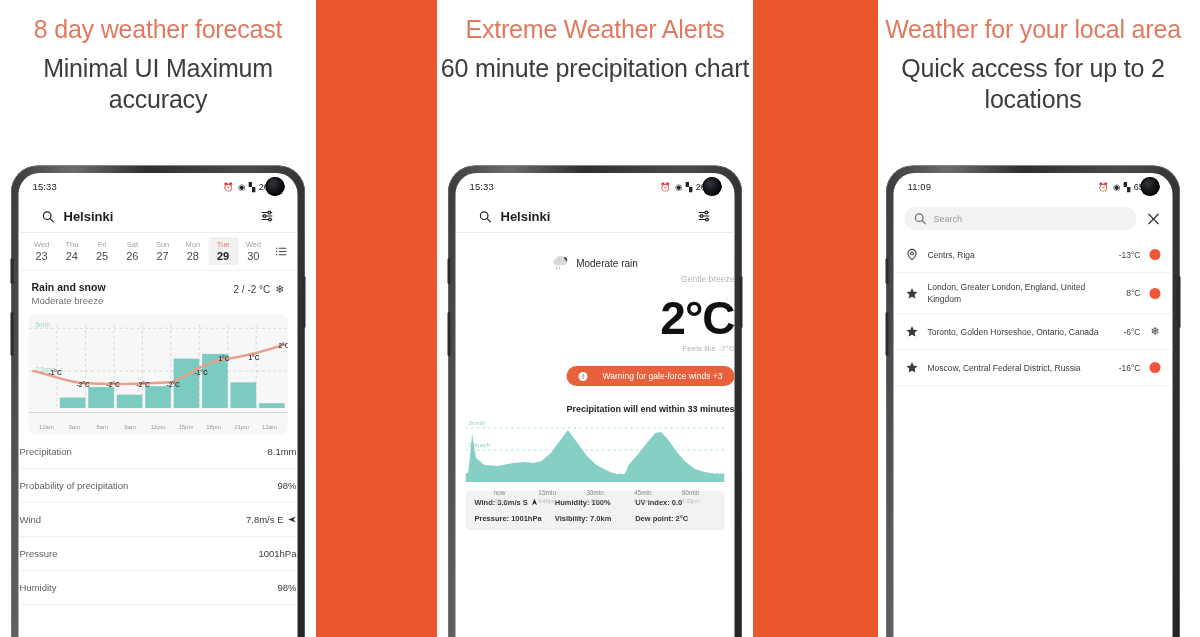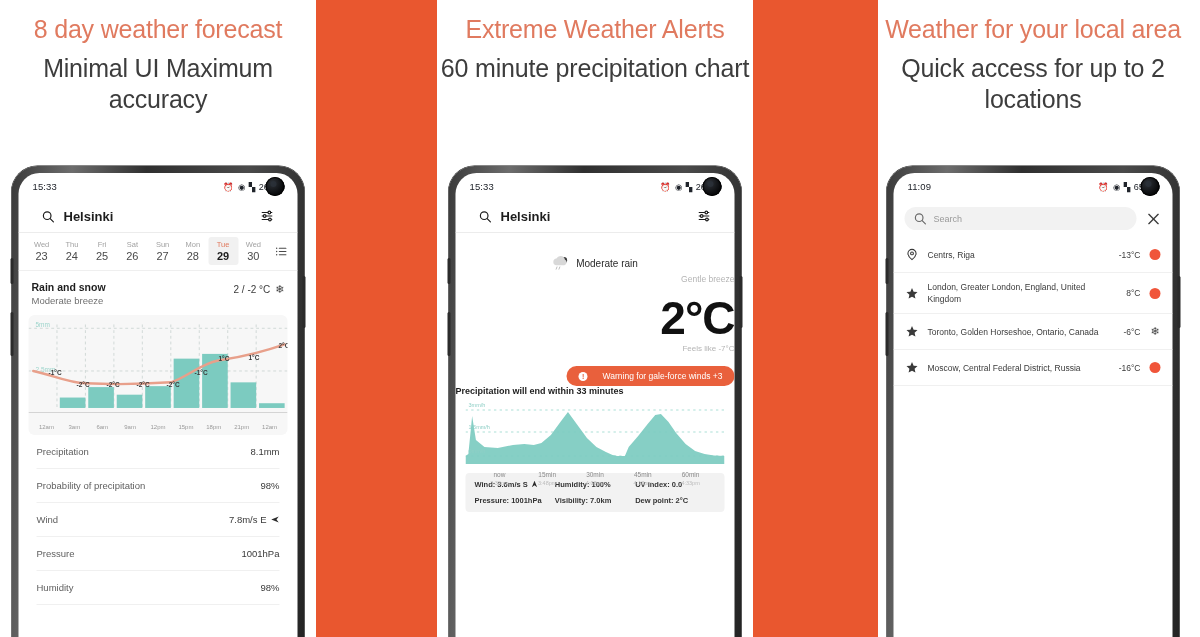"Precipitation will end within 33" .prec-title { margin-top: none -> 18px; text-align: left -> right }
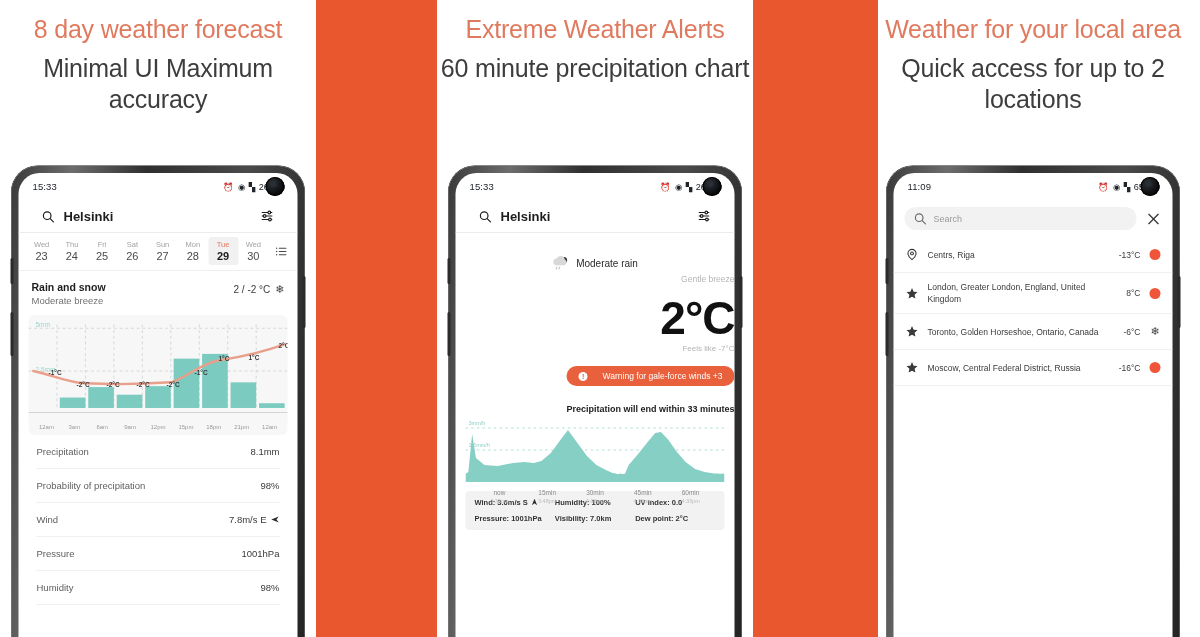"Precipitation" .details { padding: 0 18px -> 0 1px }
